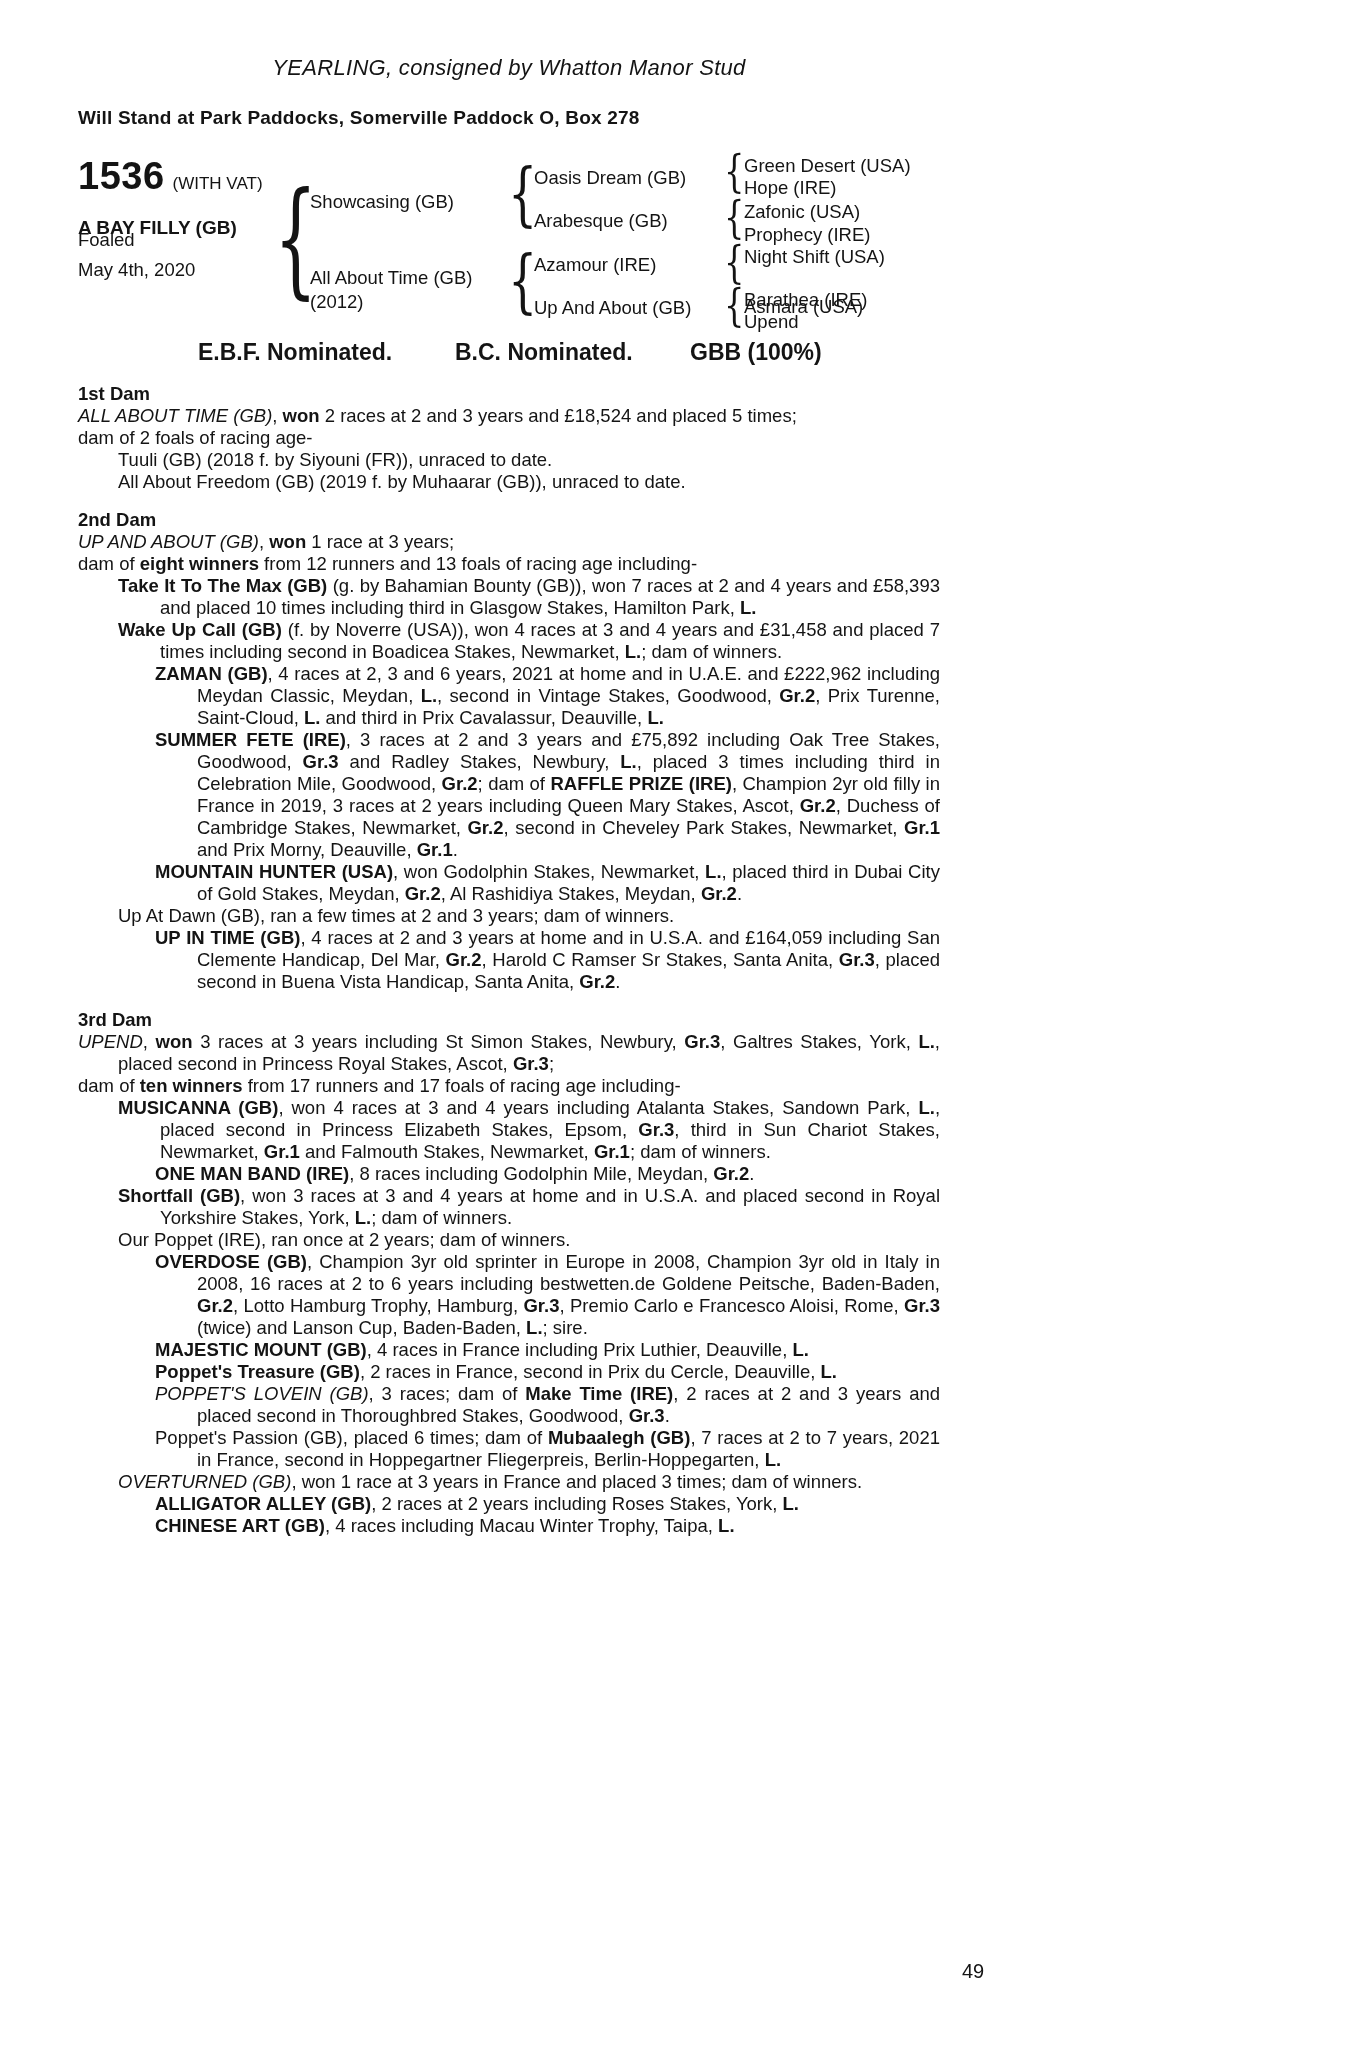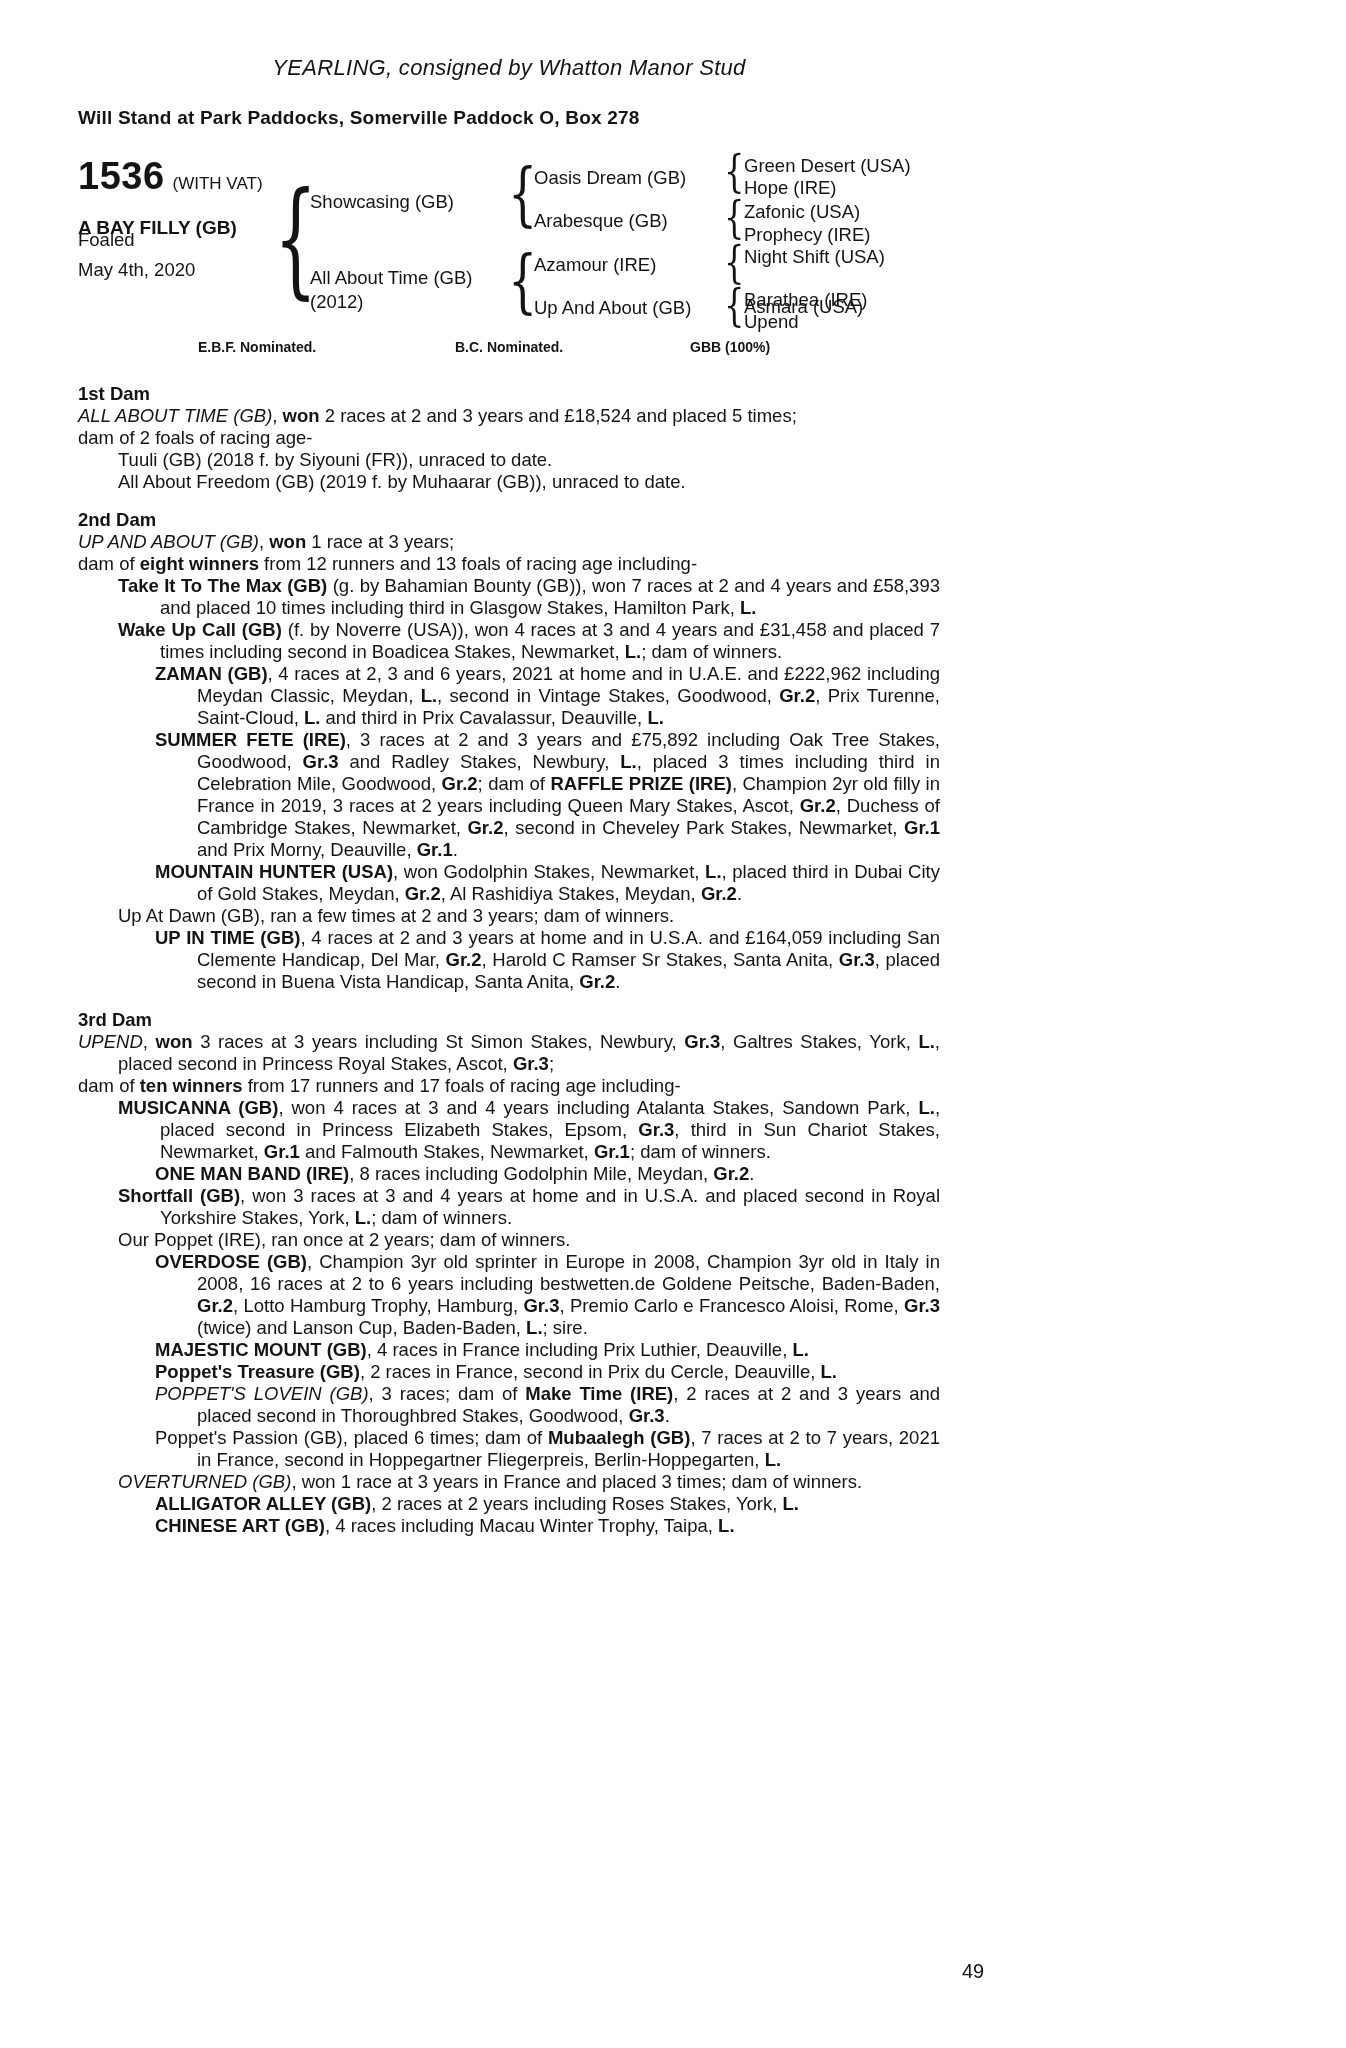"E.B.F. Nominated." .noms { font-size: 14px -> 23px }
